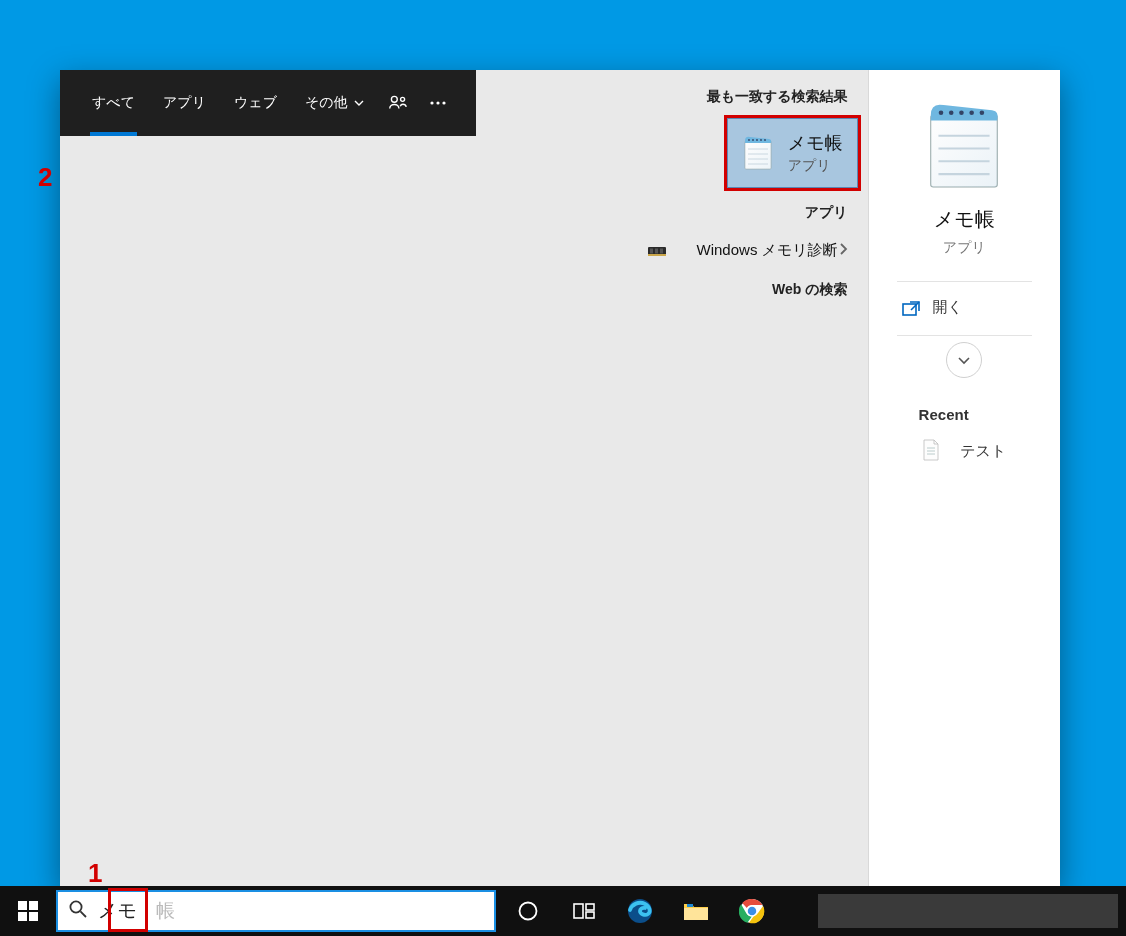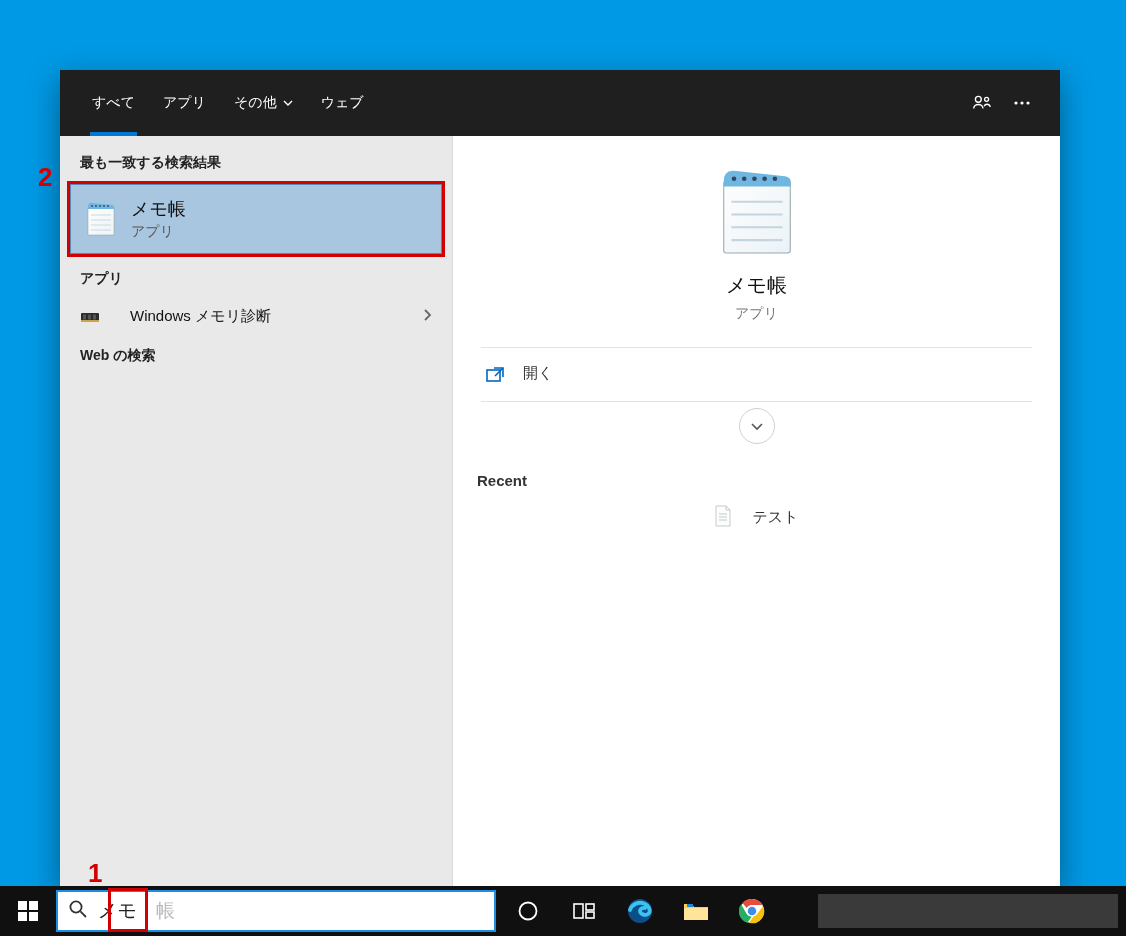"すべて" .search-panel { flex-direction: column -> row }
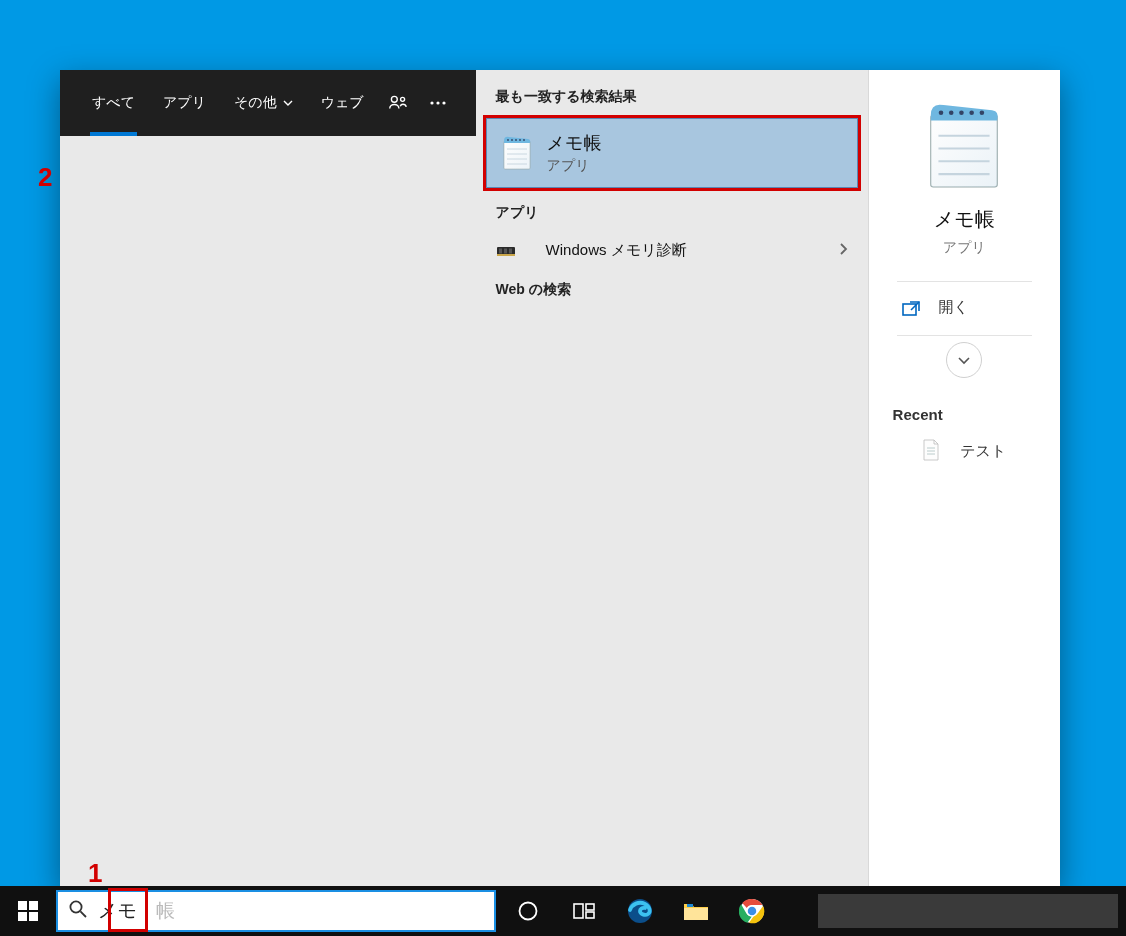"その他" div.tab { order: before "ウェブ" -> after "ウェブ" }
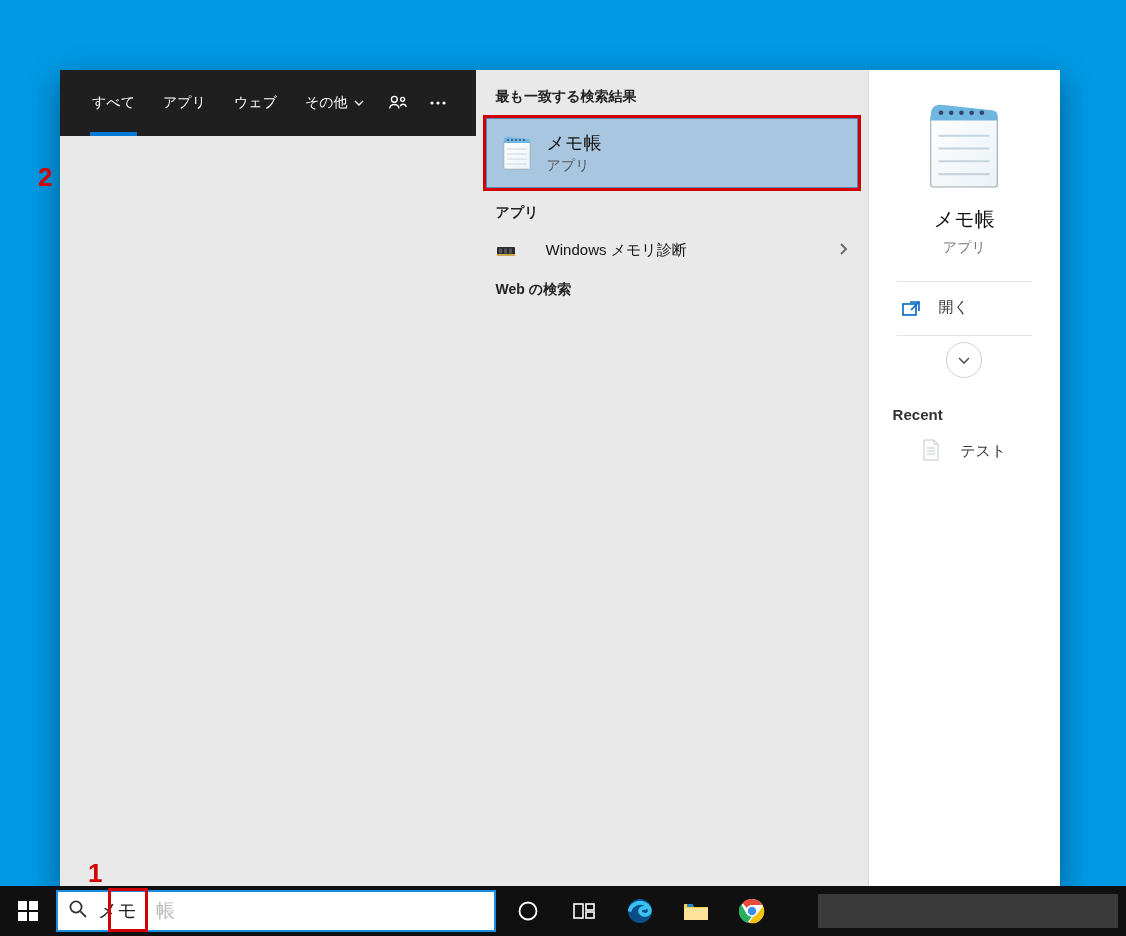"最も一致する検索結果" .left-col { align-items: none -> flex-end }
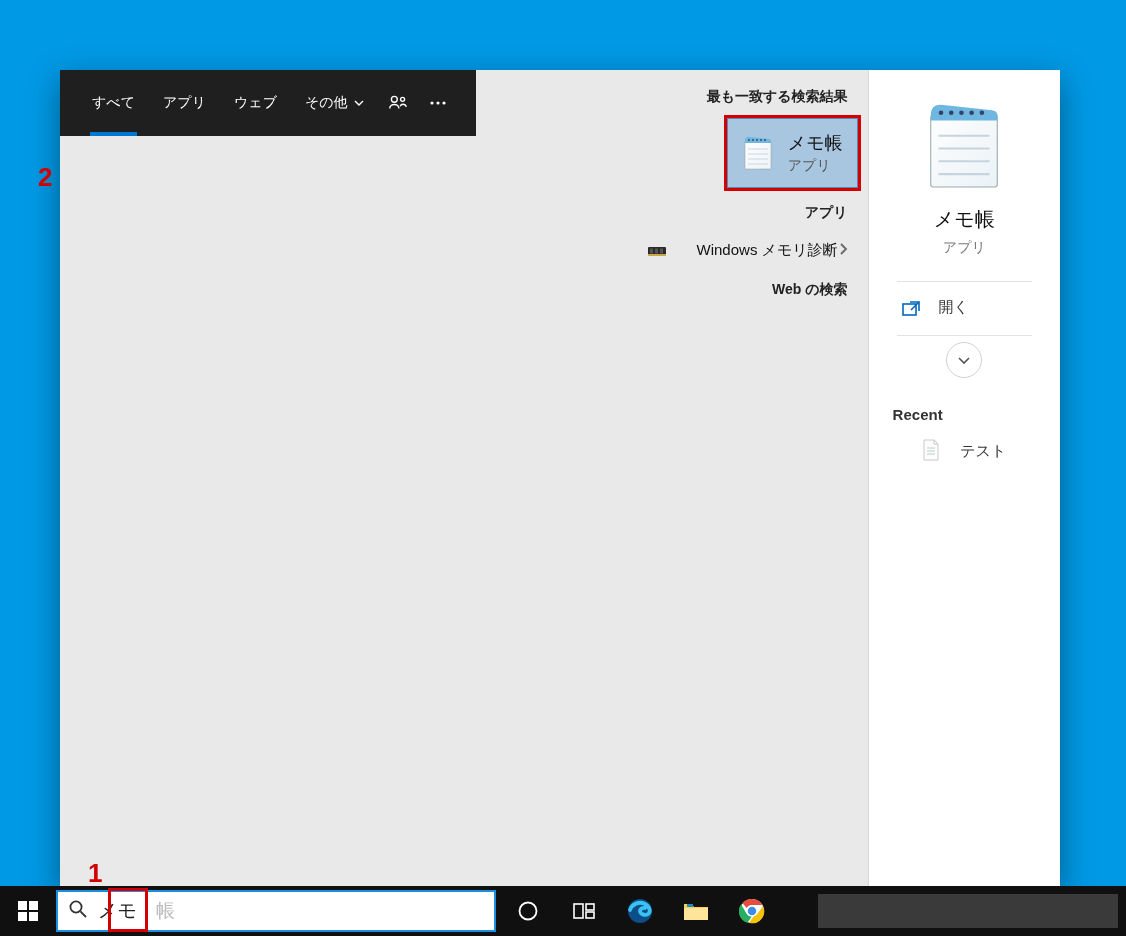"開く" .action-row .lab { margin-left: 14px -> 8px }
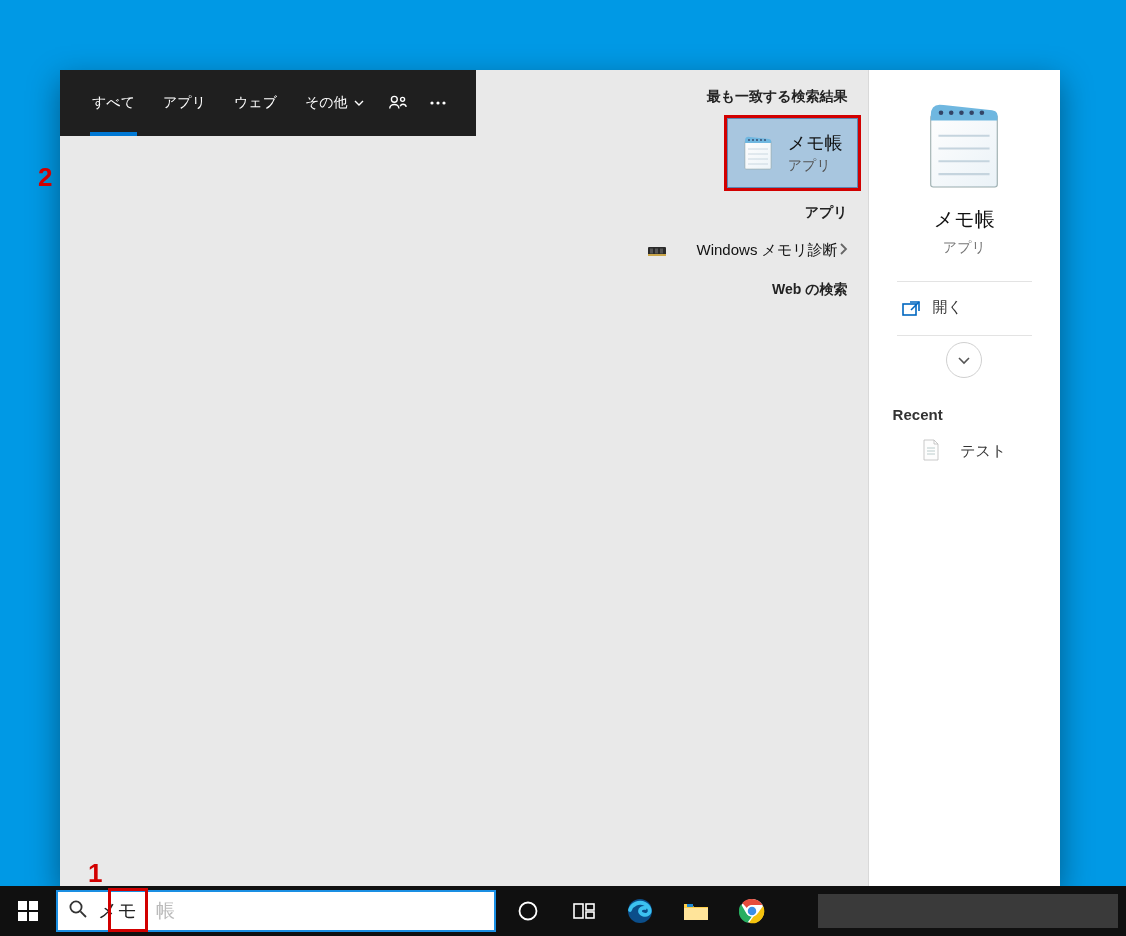"Recent" .recent-hdr { padding: 18px 32px 6px 24px -> 18px 32px 6px 50px }
